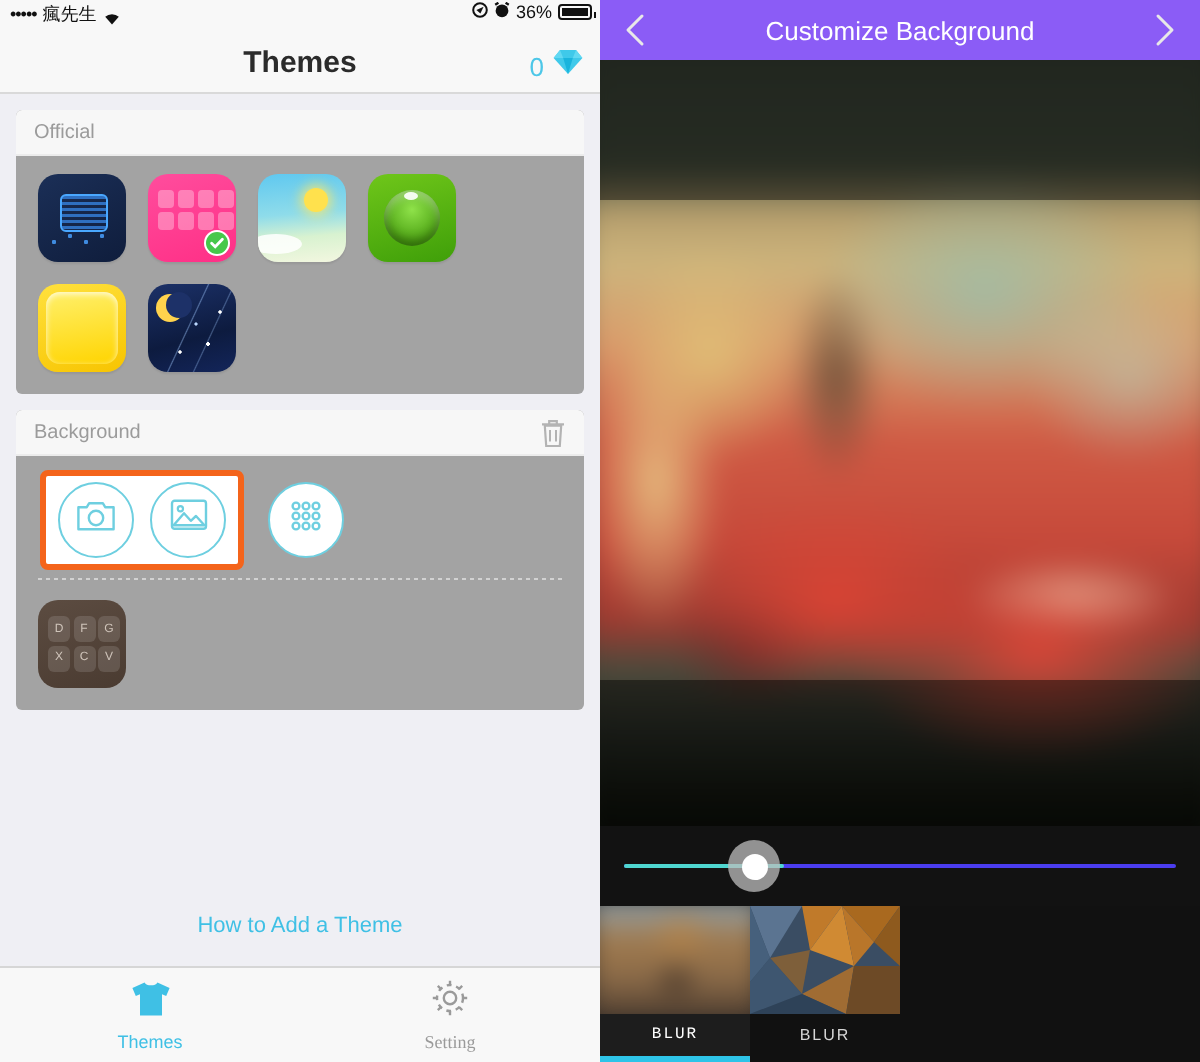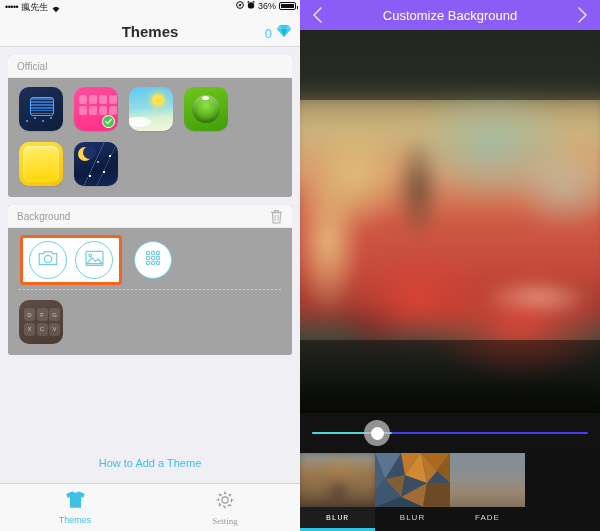"FADE" div.filt { html: <div> <div> <span></span> </div> <div>FADE</div> </div> -> none }
